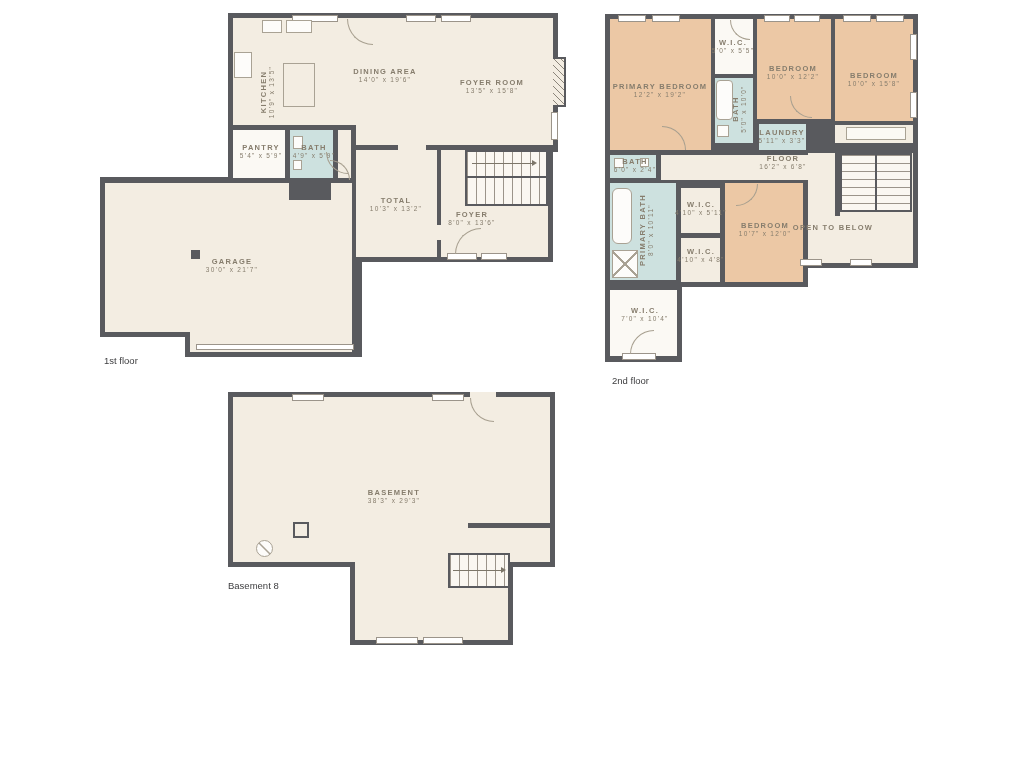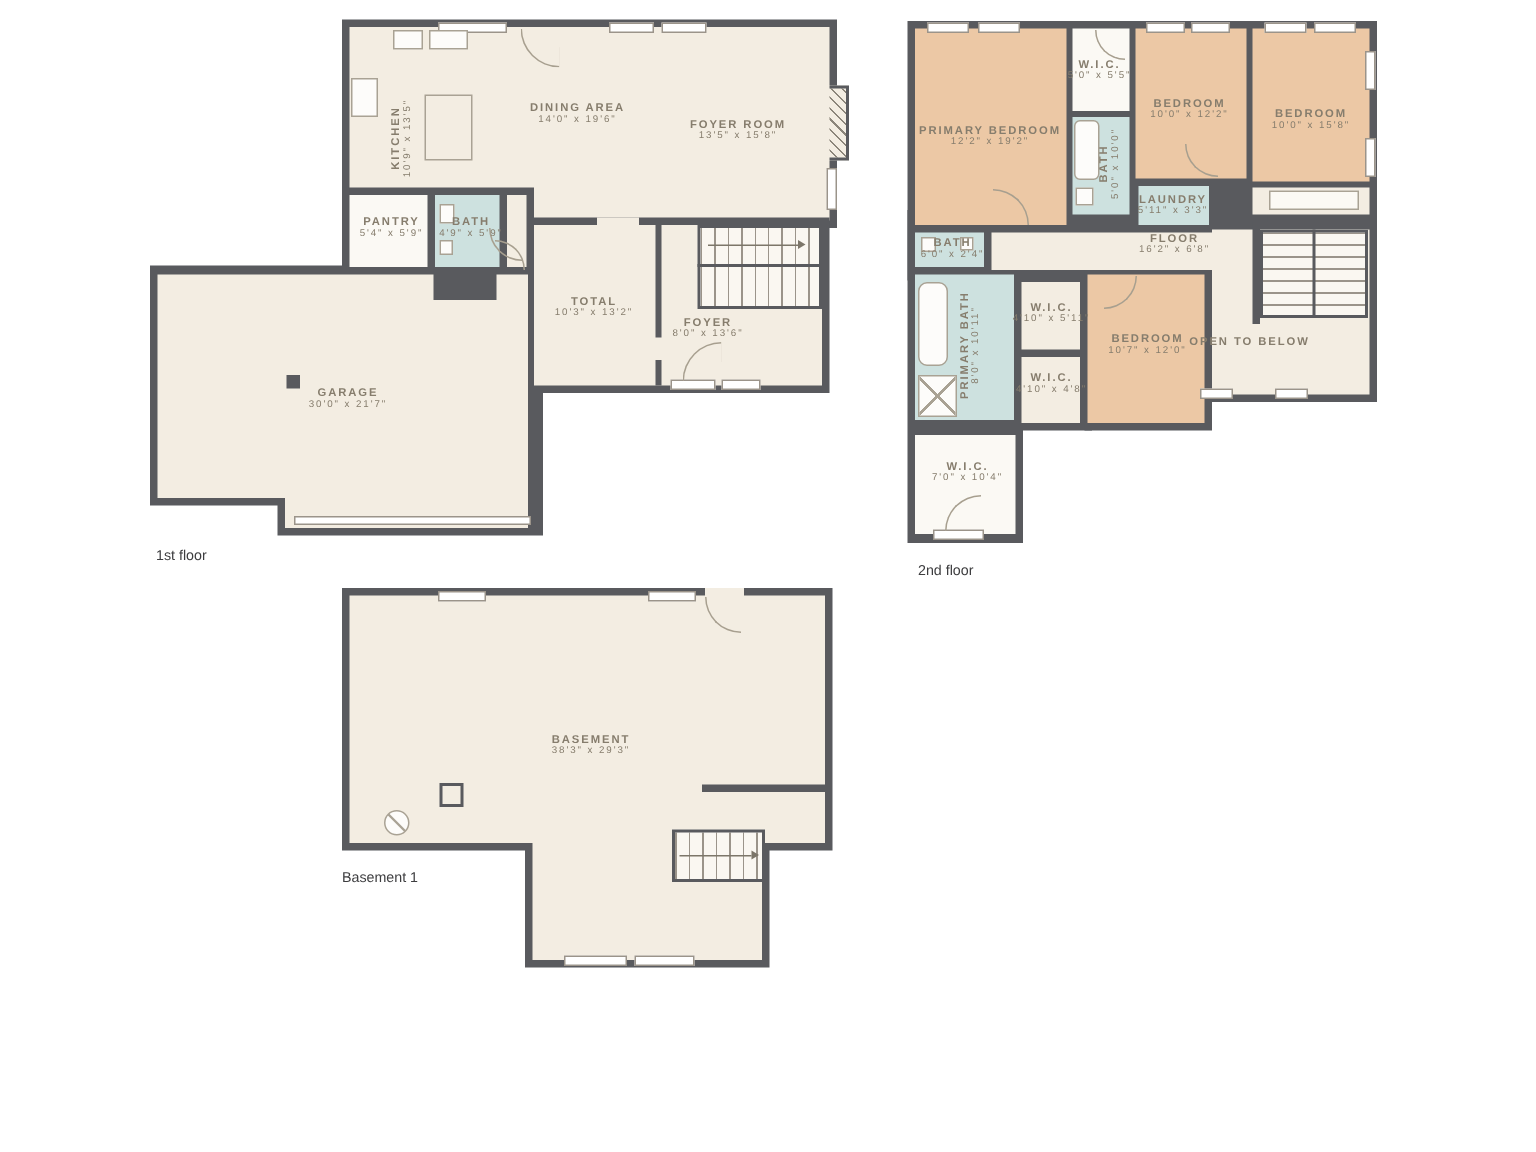"1st floor" div.ftag { top: 365px -> 355px }
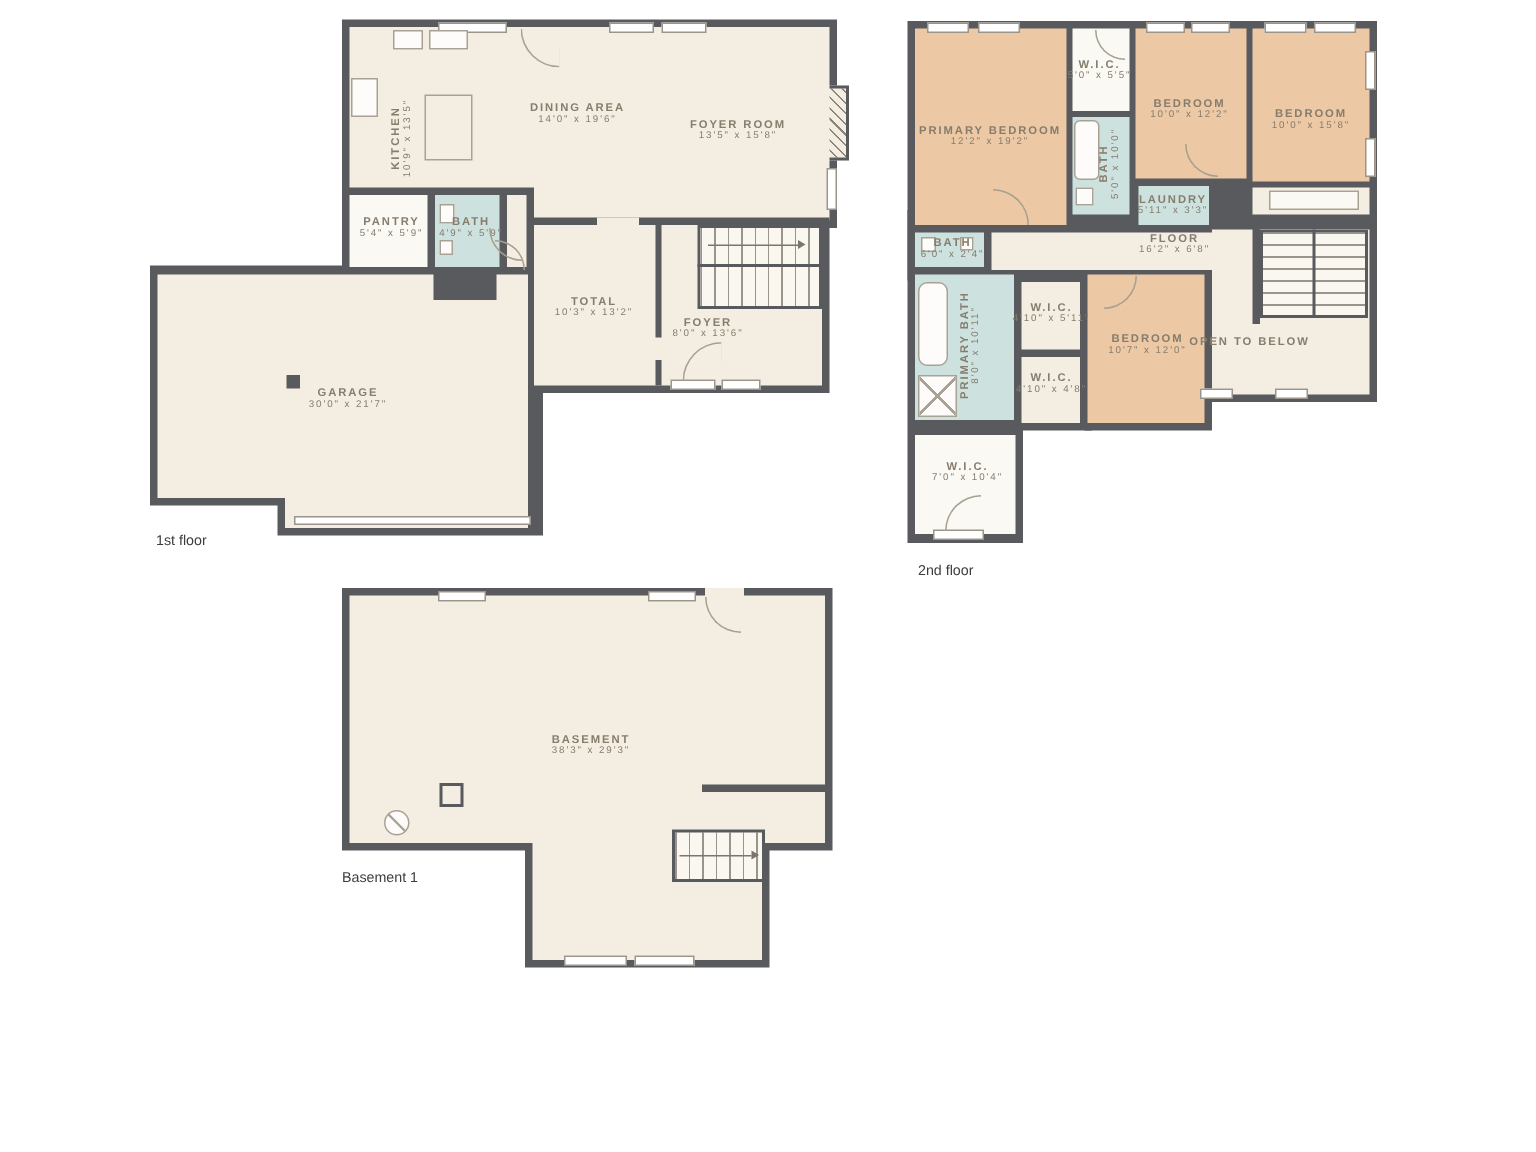"Basement 1" div.ftag { text: 1 -> 8 }
